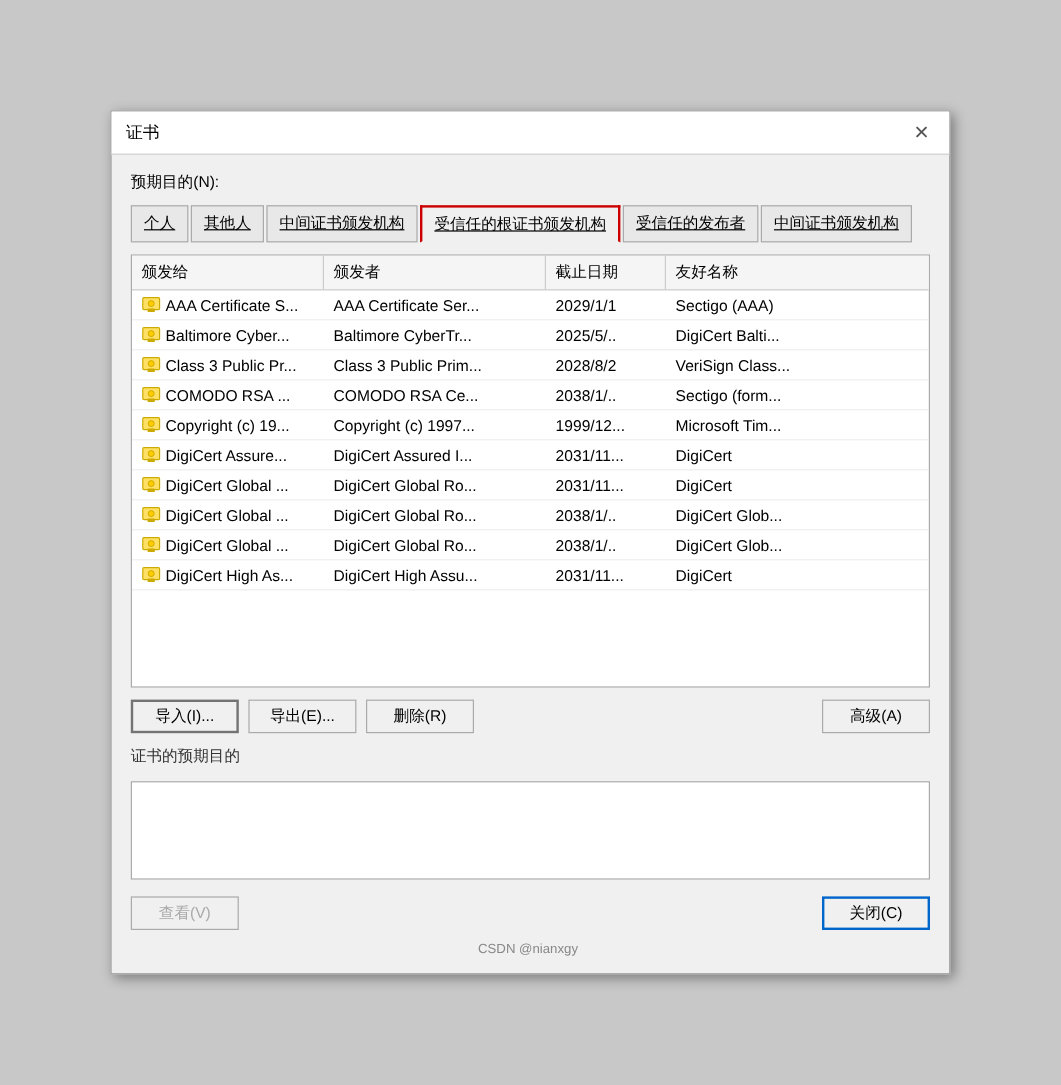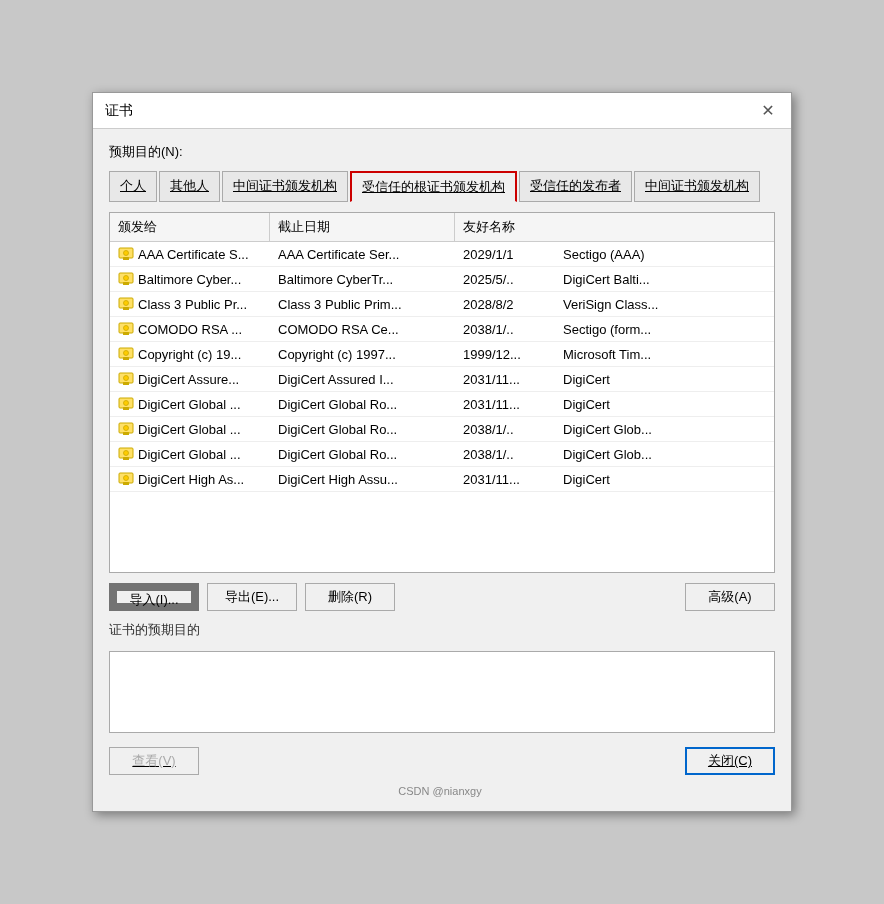"颁发者" div.th { html: none -> <div>颁发者</div> }
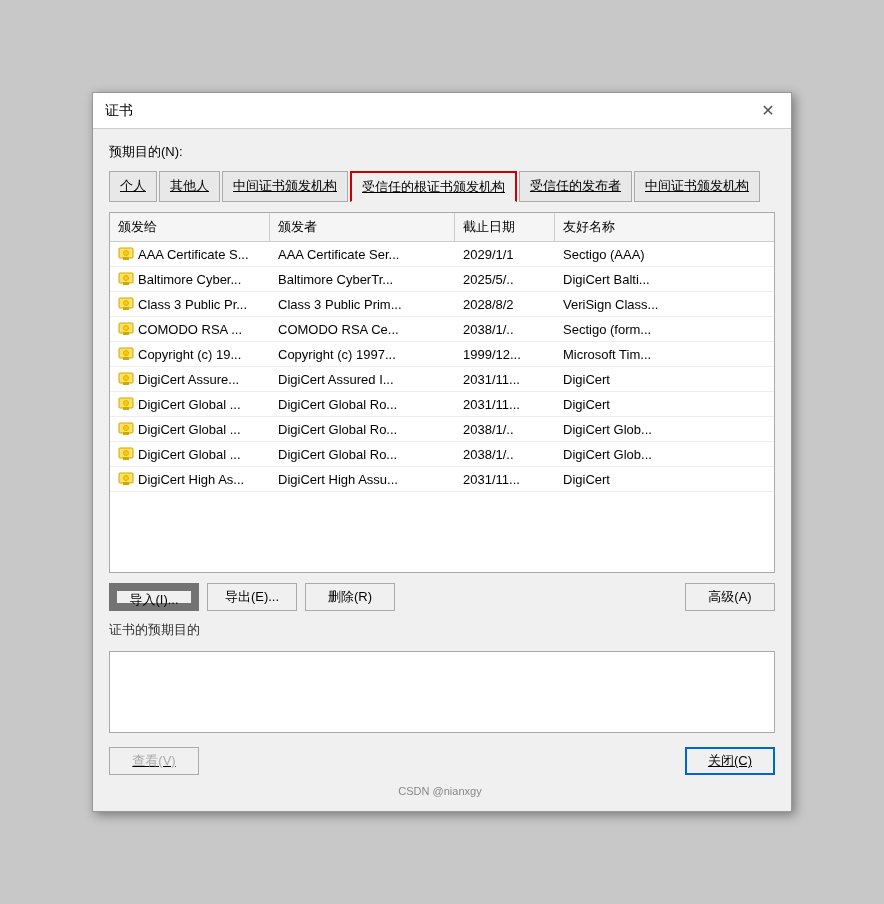"导入(I)..." .btn.primary { border: 8px solid #737373 -> 2px solid #737373 }
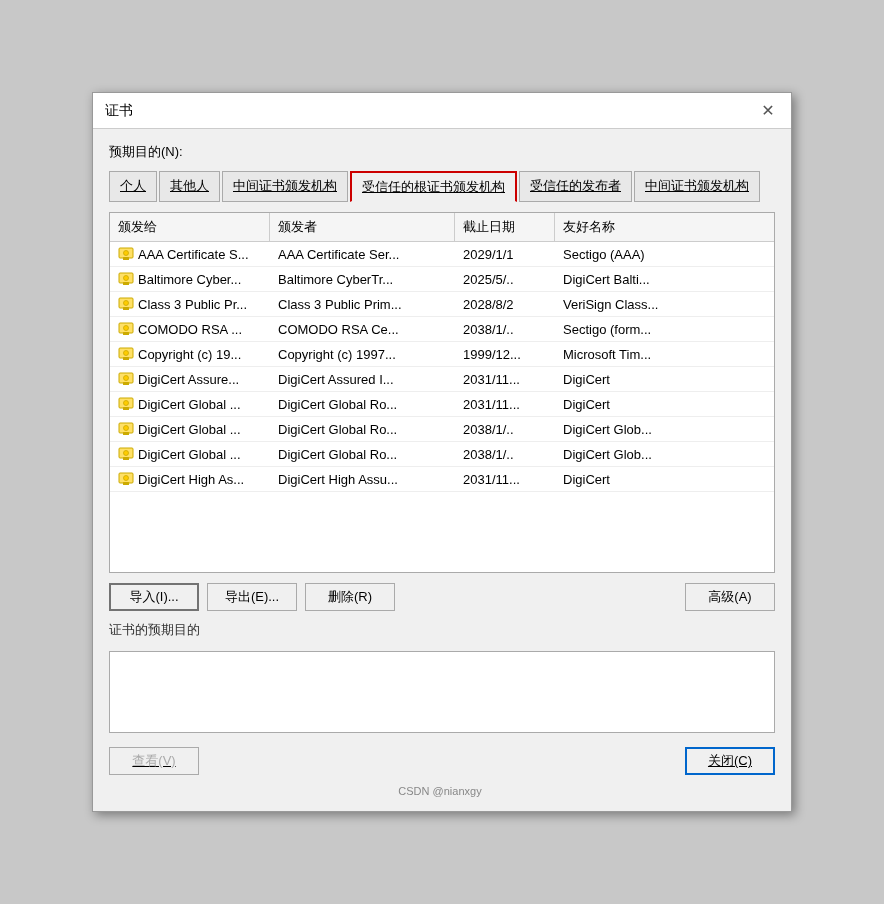"查看(V)" .bottom-row { text-decoration: underline -> none }
